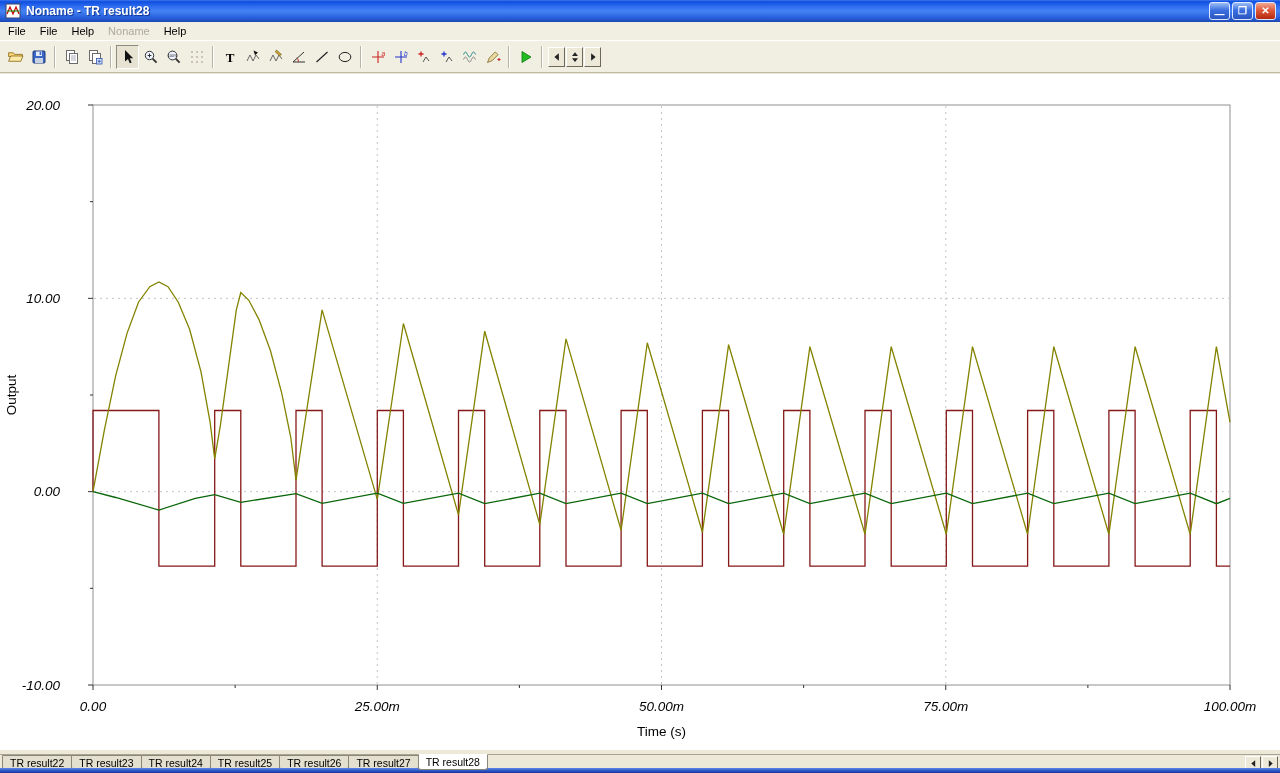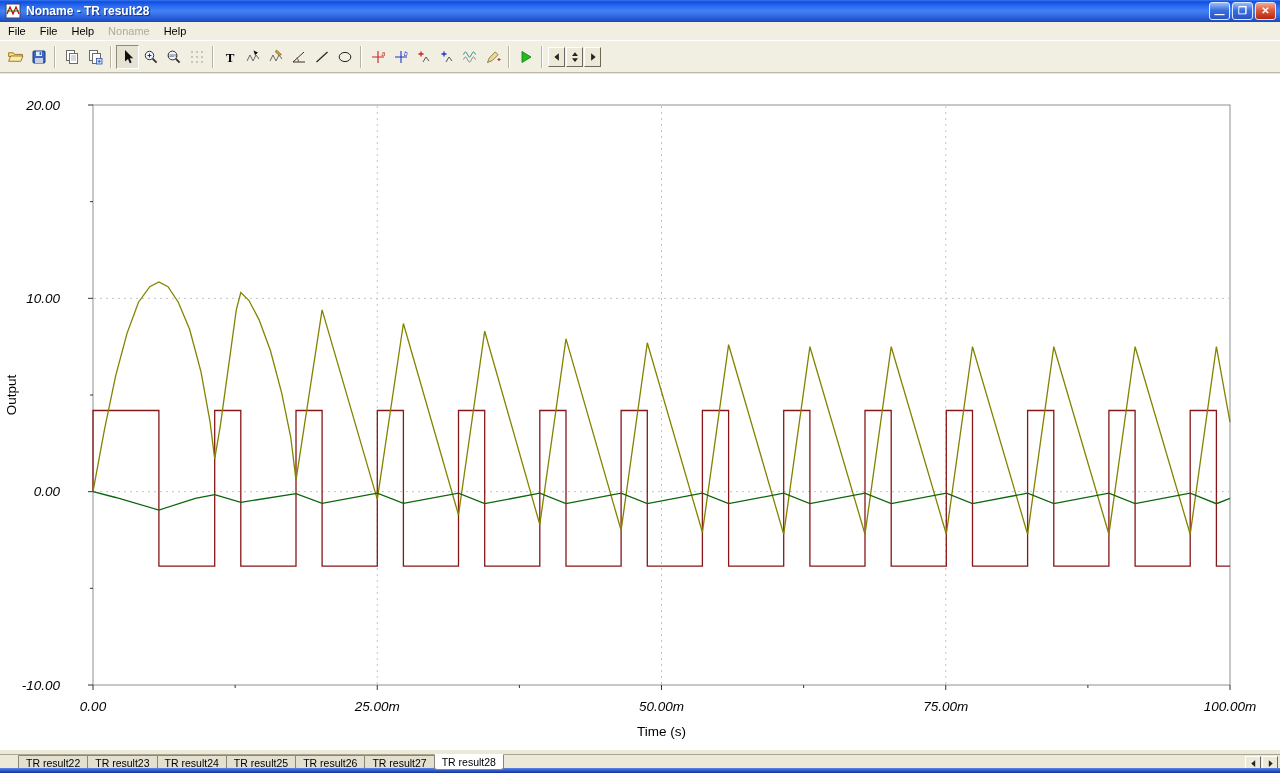"TR result22" .tabbar { padding-left: 18px -> 2px }
